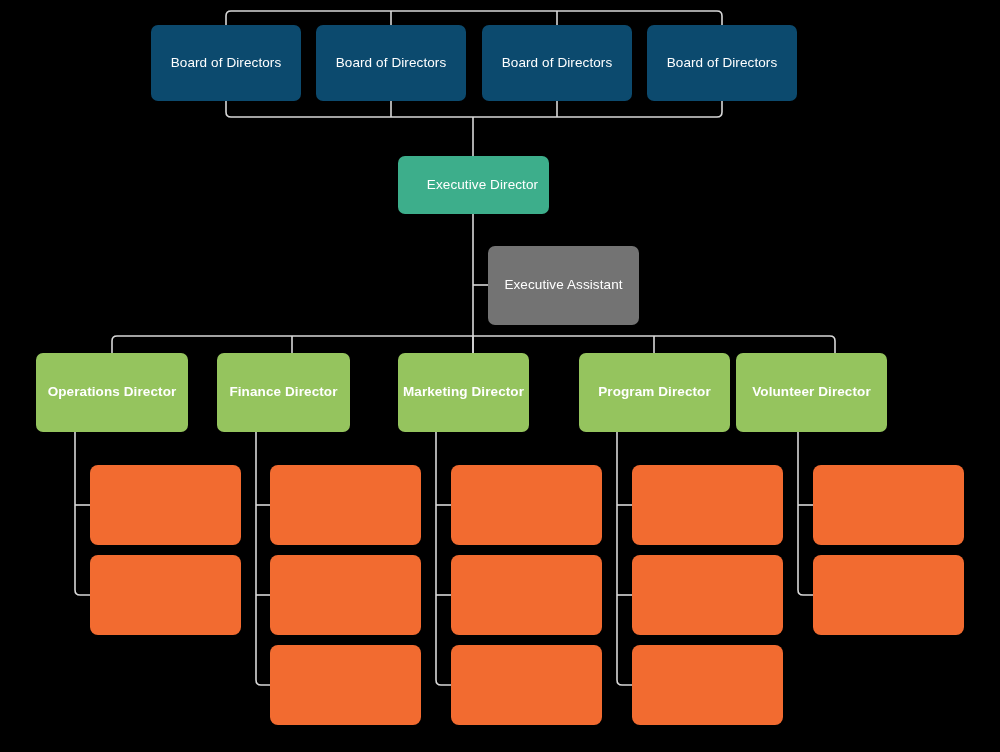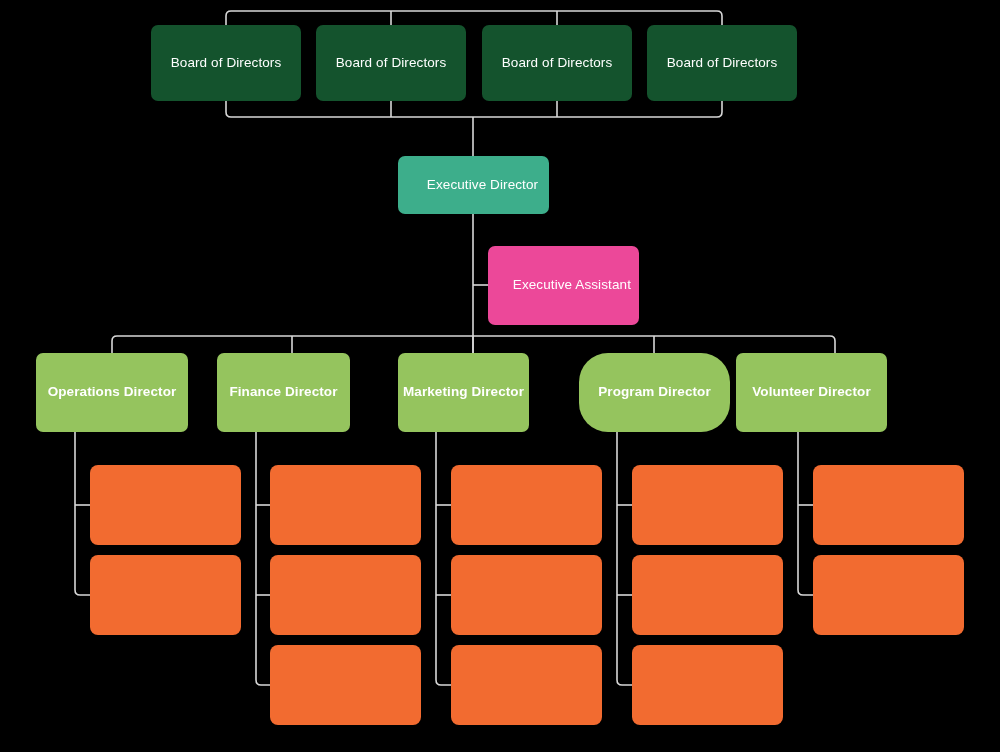"Board of Directors" .node.board { background: #14532d -> #0c4a6e }
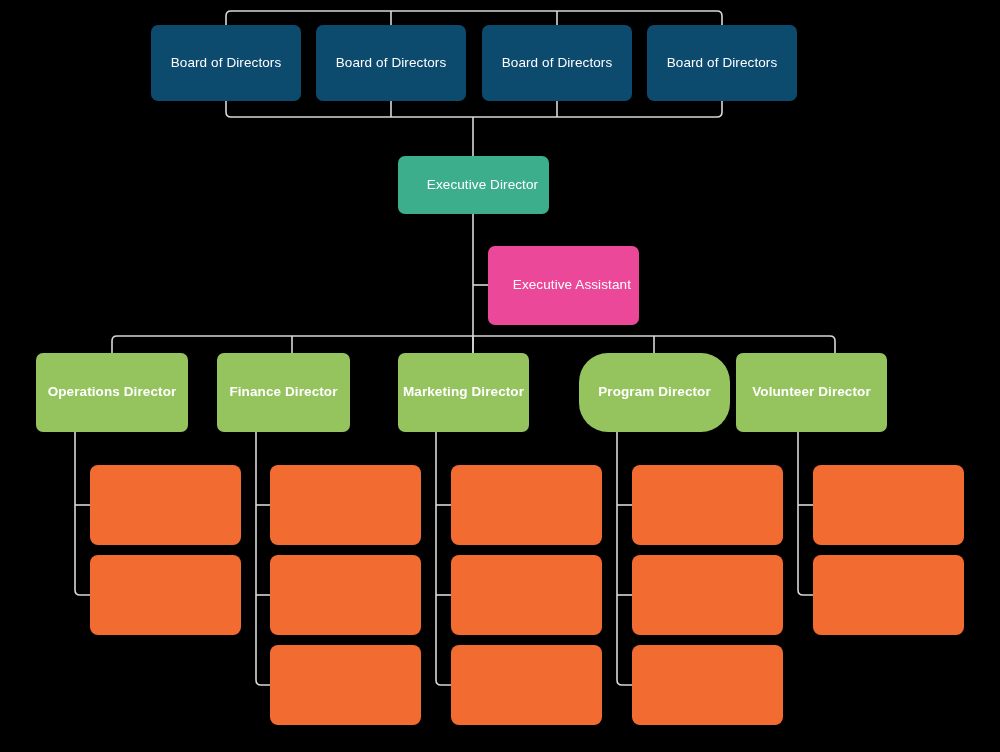"Executive Assistant" .node.assistant { background: #ec4899 -> #737373; justify-content: flex-end -> none }
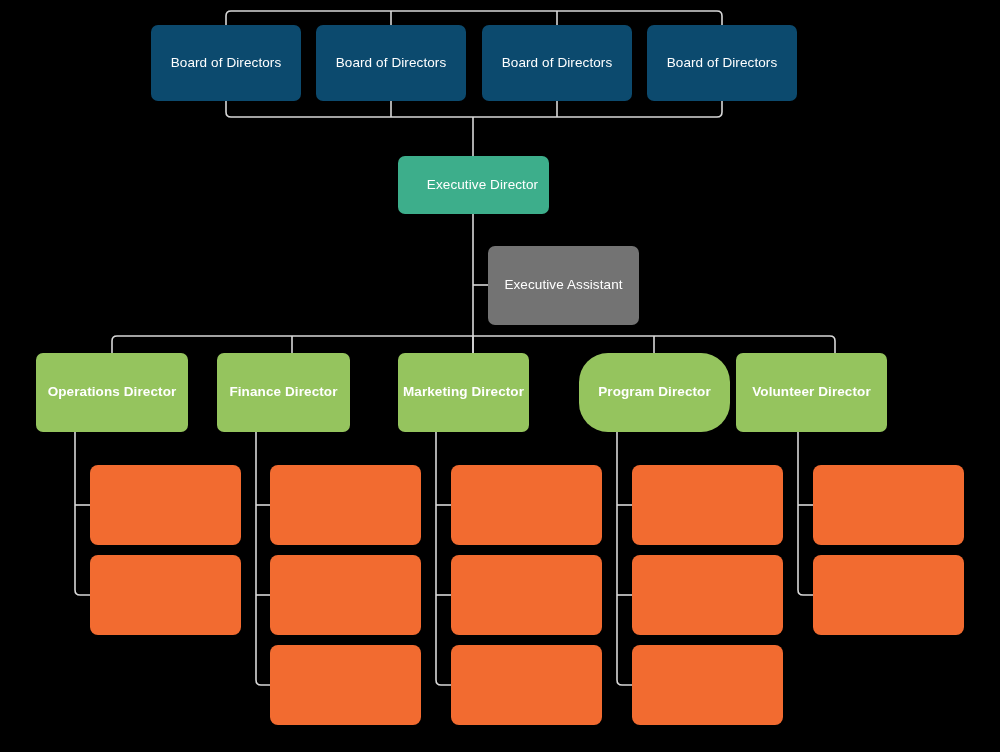"Program Director" div.node { border-radius: 29px -> none }
